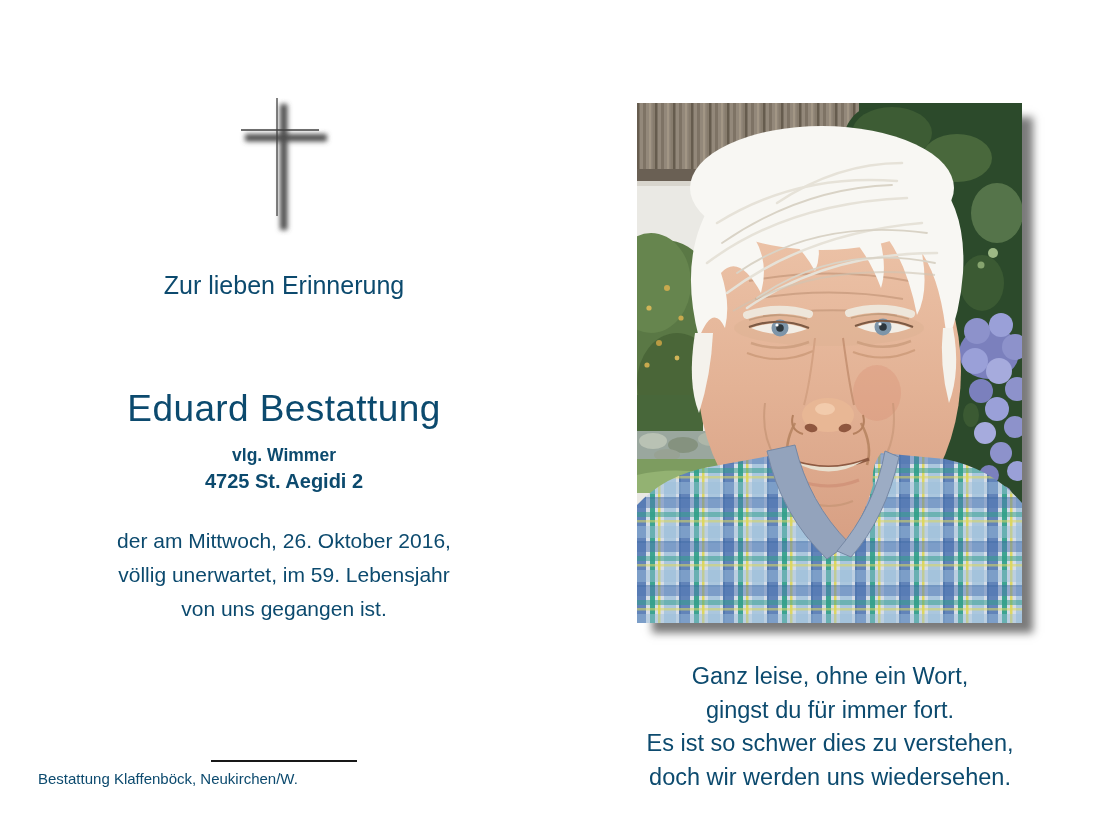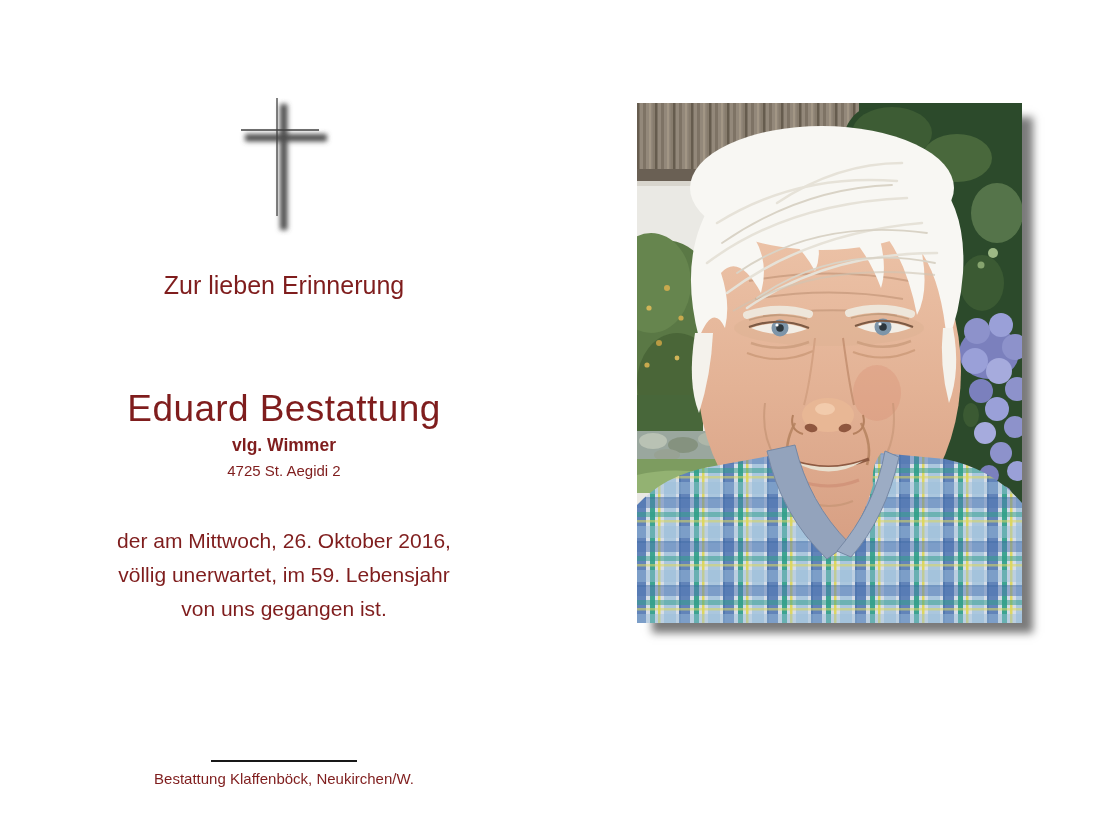"Zur lieben Erinnerung" .card { color: #7f1d1d -> #0c4a6e }
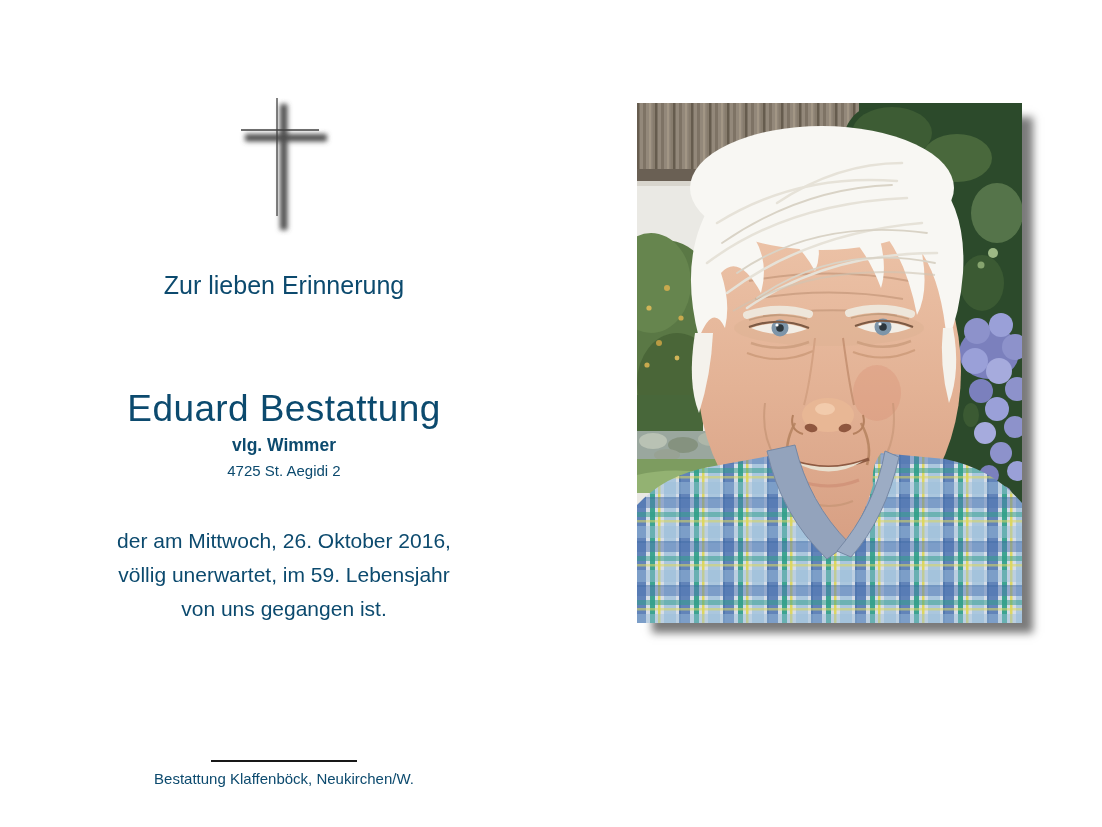"vlg. Wimmer" .vulgo { margin-top: 0 -> 10px }
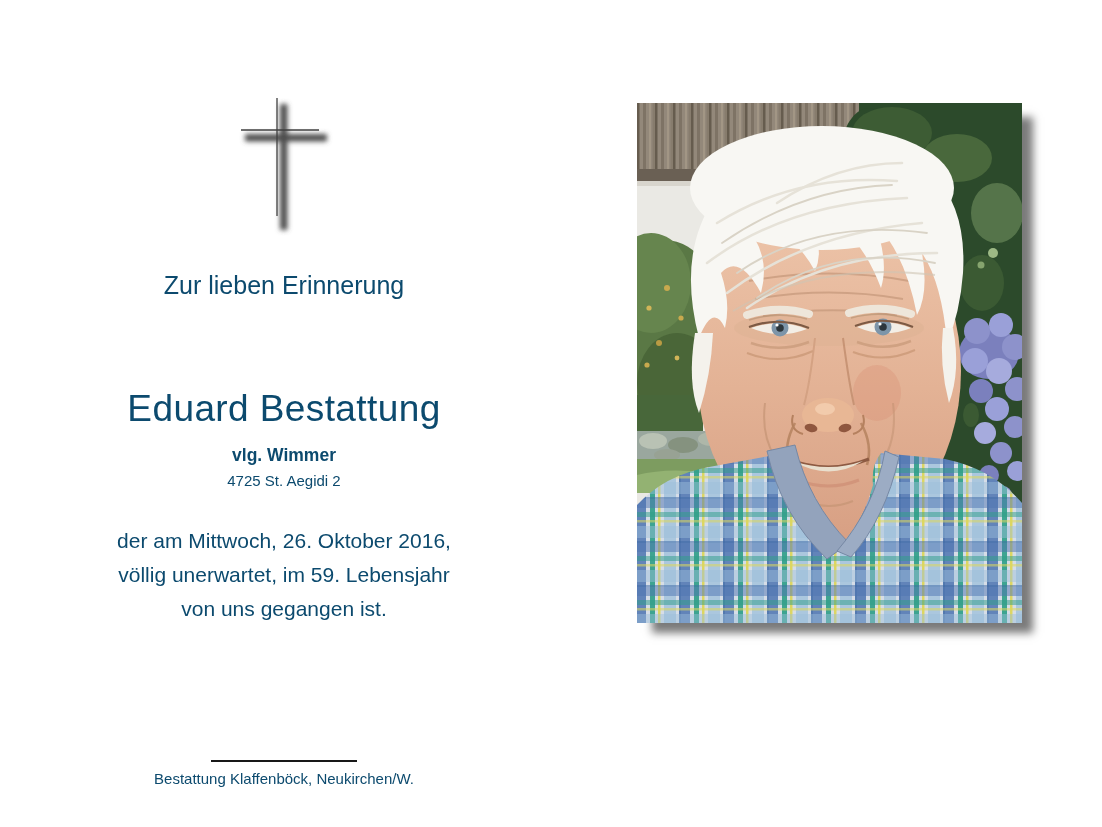"4725 St. Aegidi 2" .address { font-size: 15px -> 20px; font-weight: 400 -> 700 }
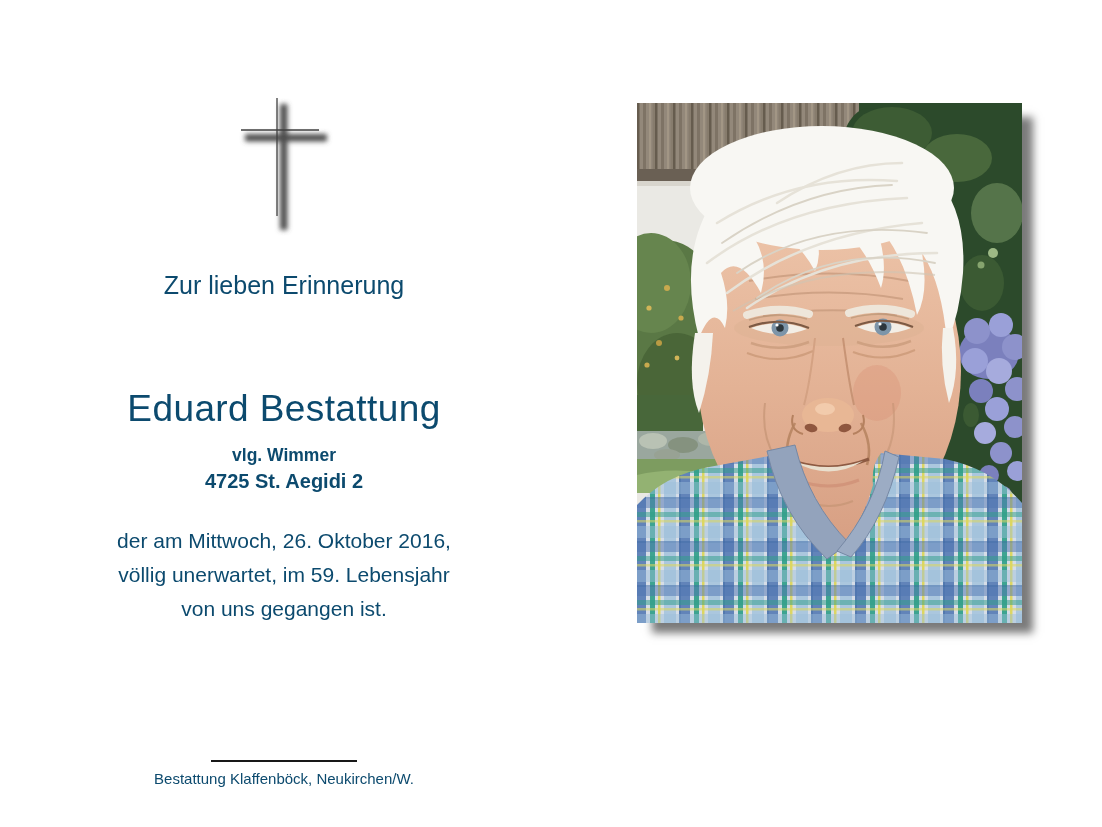"Ganz leise, ohne ein Wort," div.poem { html: none -> <div> <div>Ganz leise, ohne ein Wort,</div> <div>gingst du für immer fort.</div> <div>Es ist so schwer dies zu verstehen,</div> <div>doch wir werden uns wiedersehen.</div> </div> }
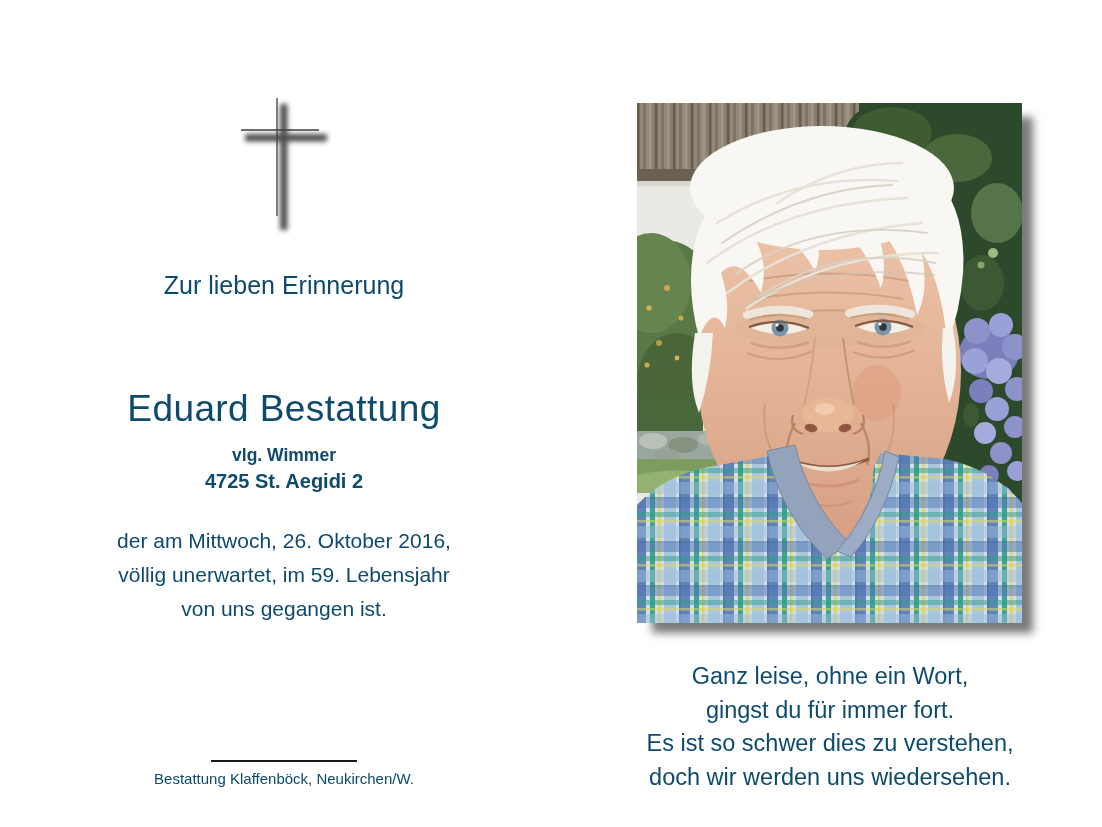"Bestattung Klaffenböck, Neukirchen/W." .funeral { text-align: center -> none }
